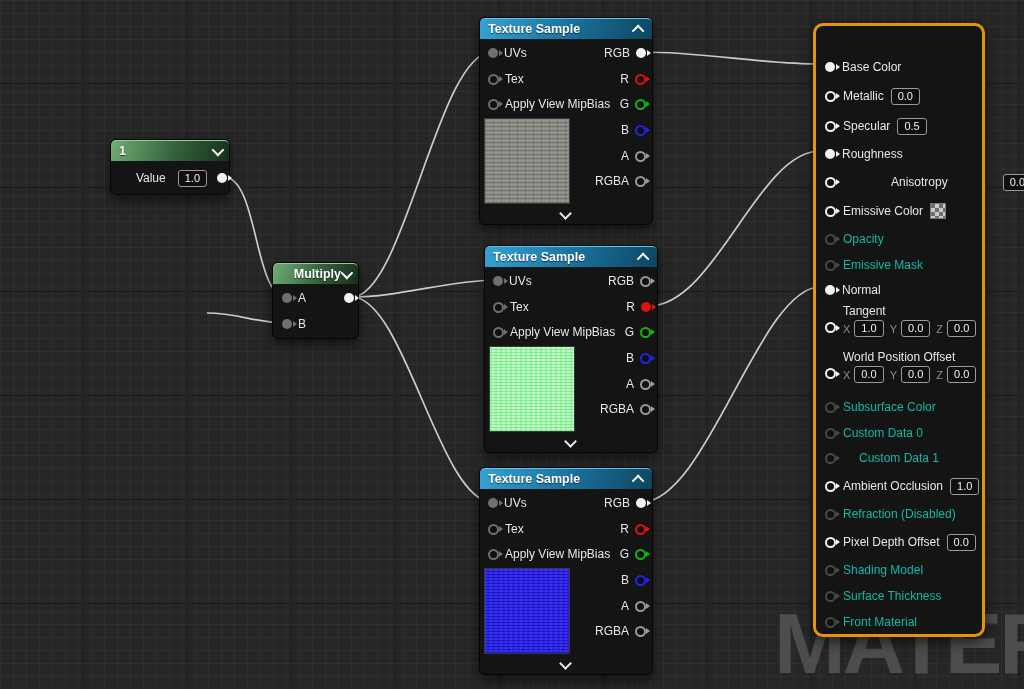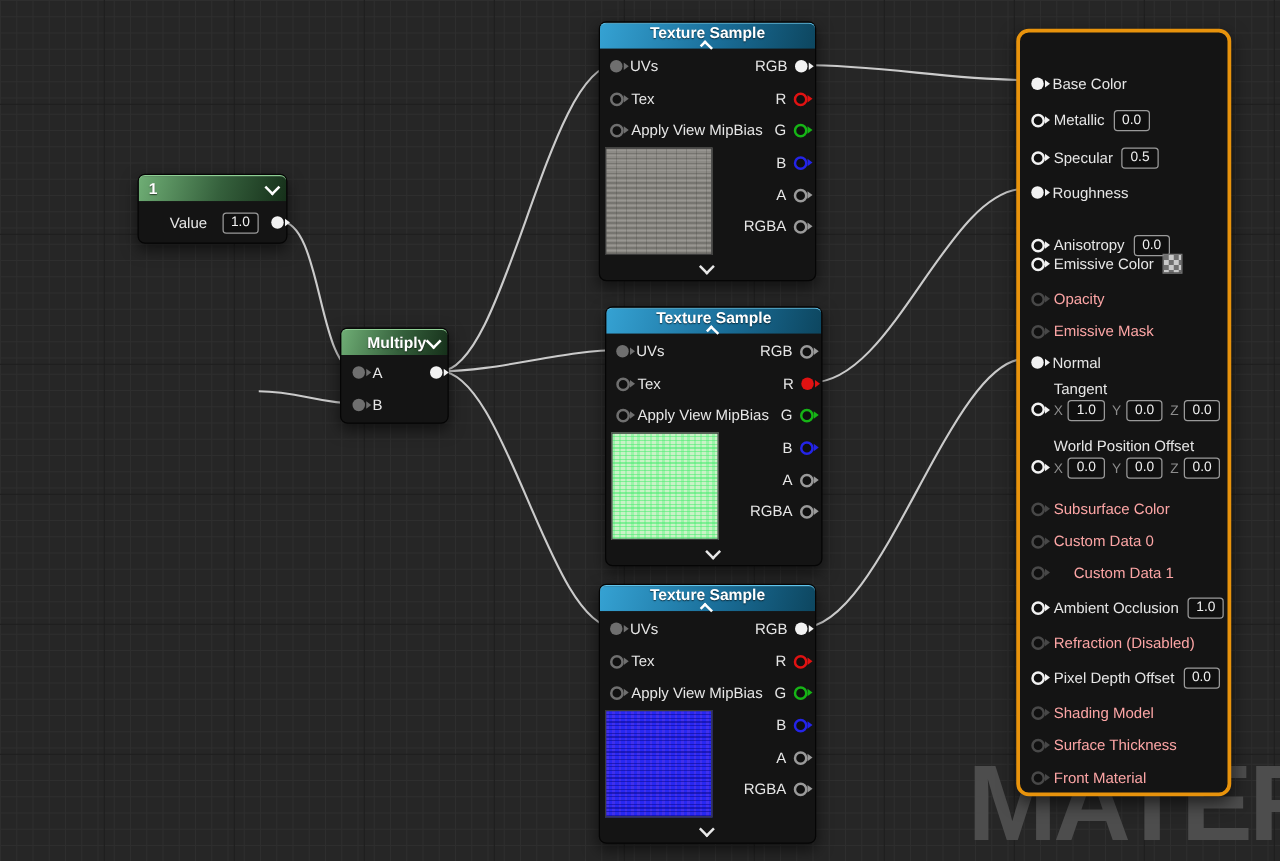"Texture Sample" .hdr-blue { flex-direction: column -> none }
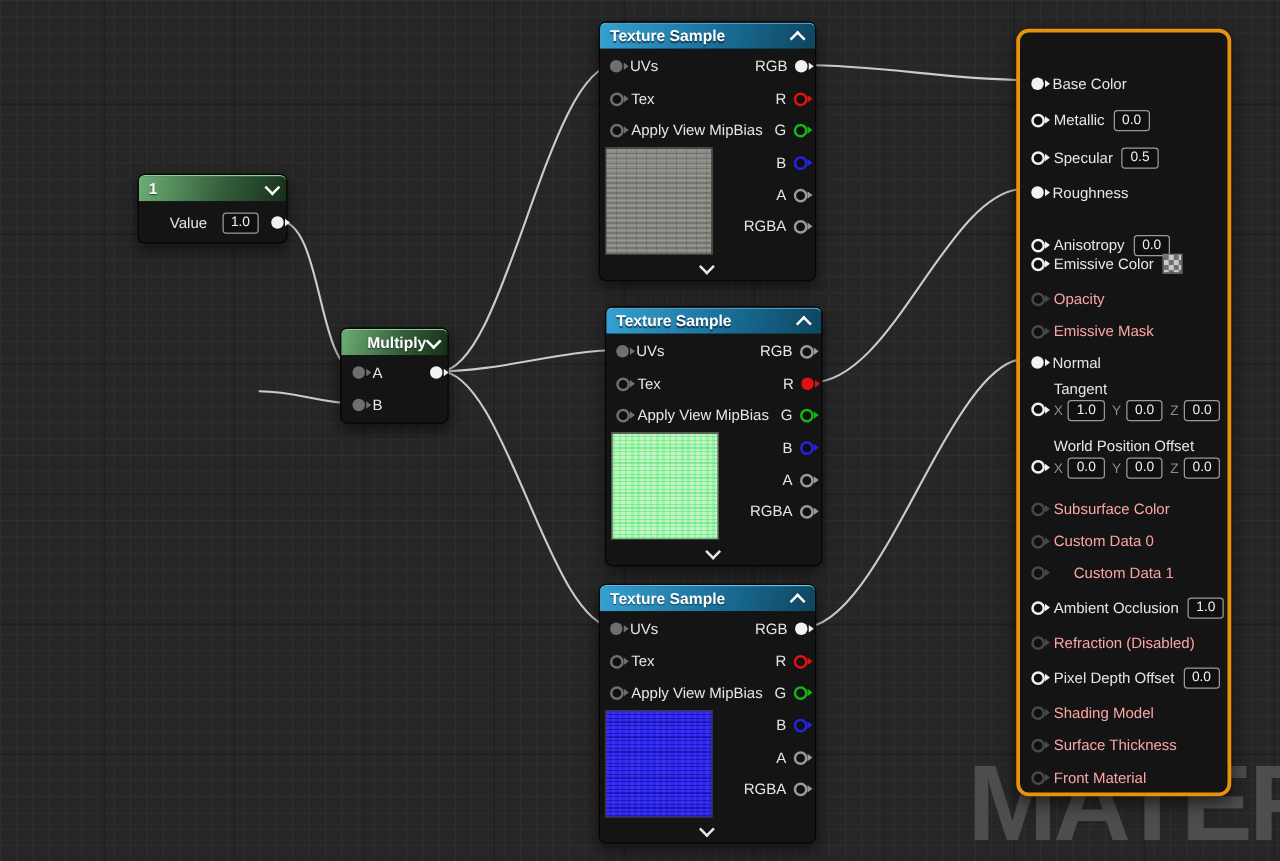"Anisotropy" div.mrow { gap: none -> 48px; top: 161px -> 147px }
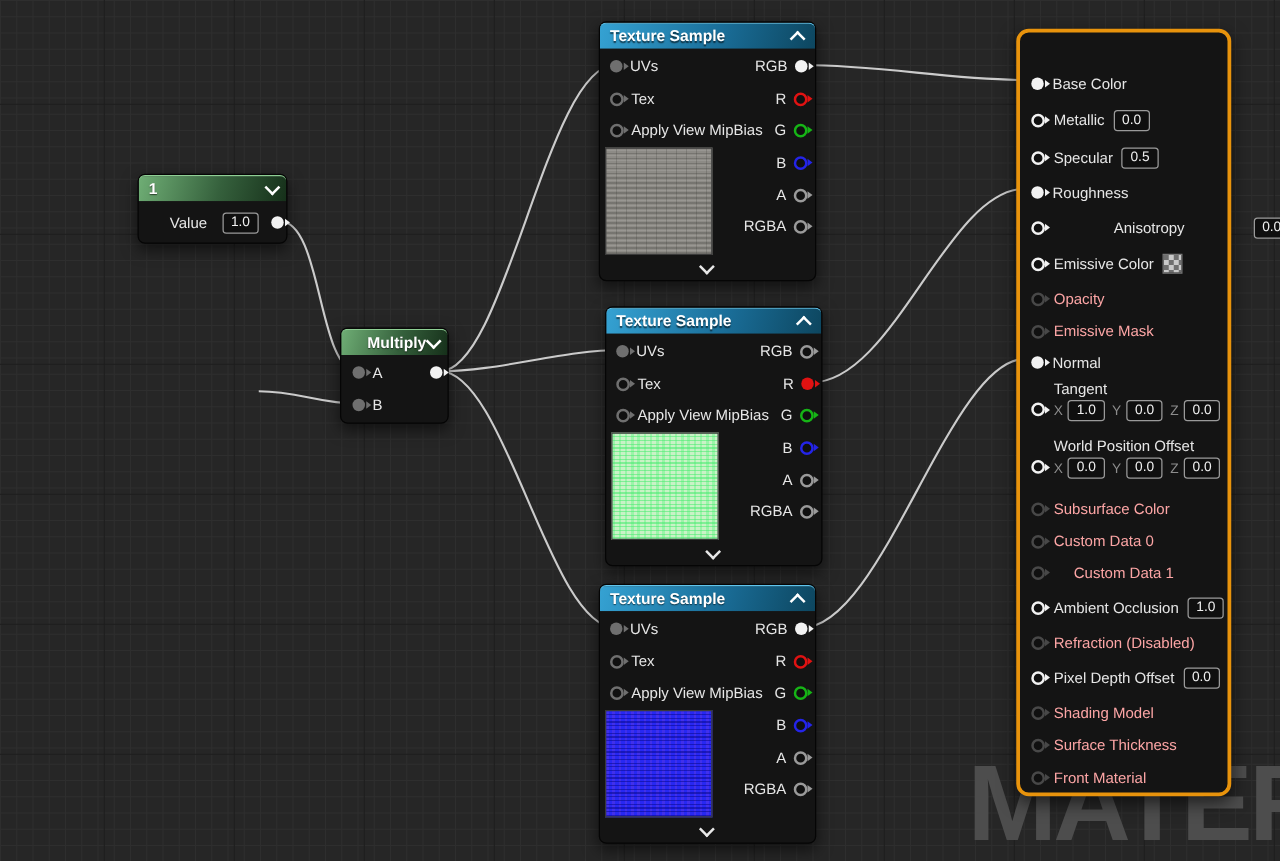"Opacity" .mrow.dis { color: #fca5a5 -> #14b8a6 }
